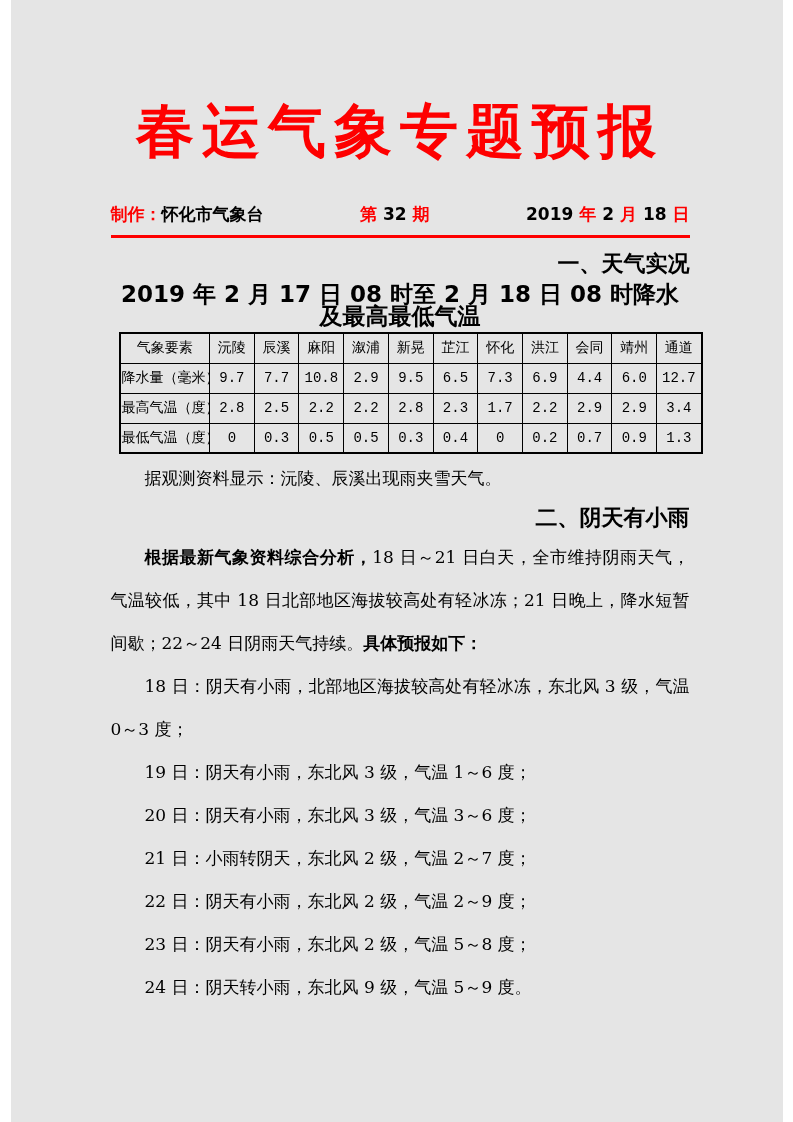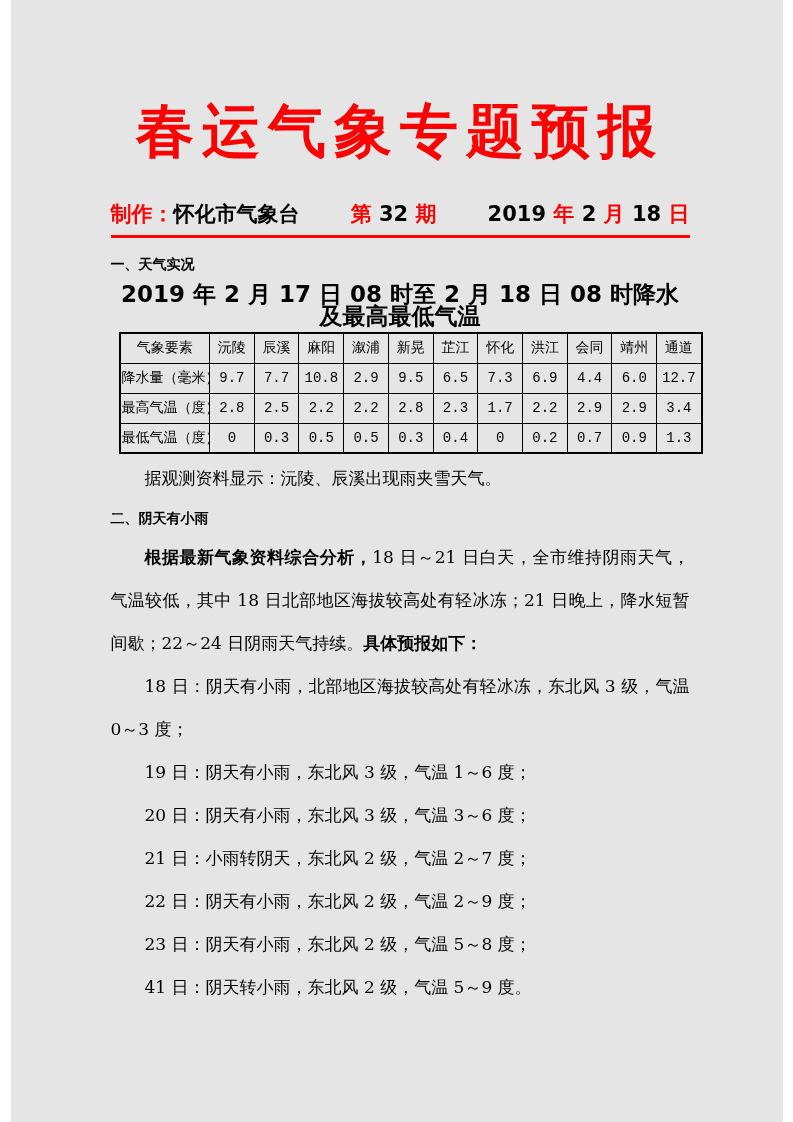"制作：怀化市气象台" .meta-row { font-size: 21px -> 17px }
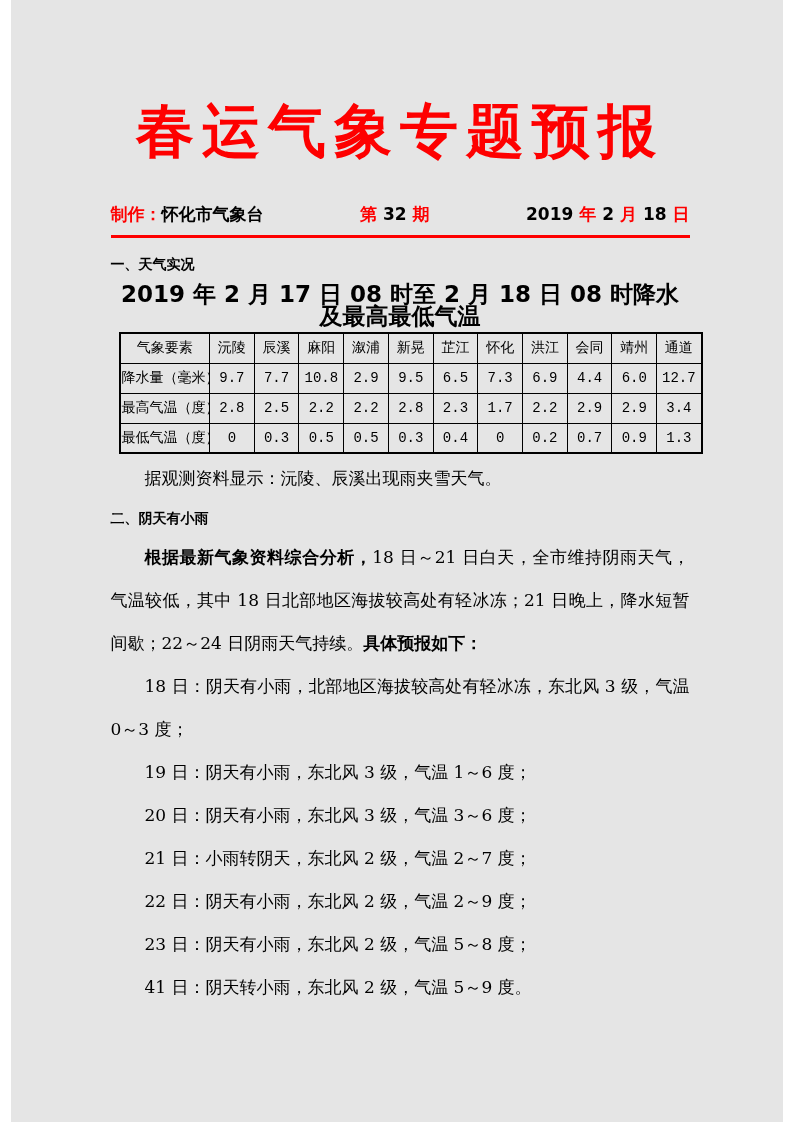"一、天气实况" .section-heading { font-size: 14px -> 22px; text-align: none -> right }
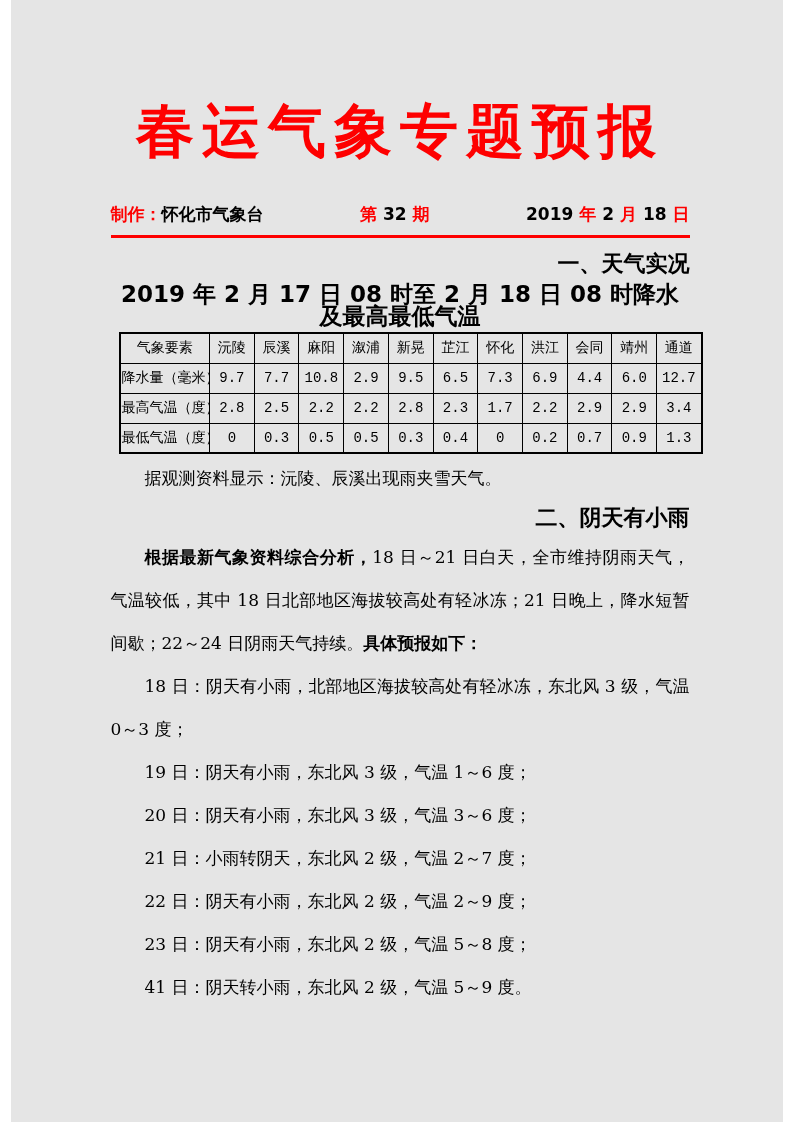"41 日：阴天转小雨，东北风 2 级，气温 5～9" p { text: 41 日：阴天转小雨，东北风 2 -> 24 日：阴天转小雨，东北风 9 }
